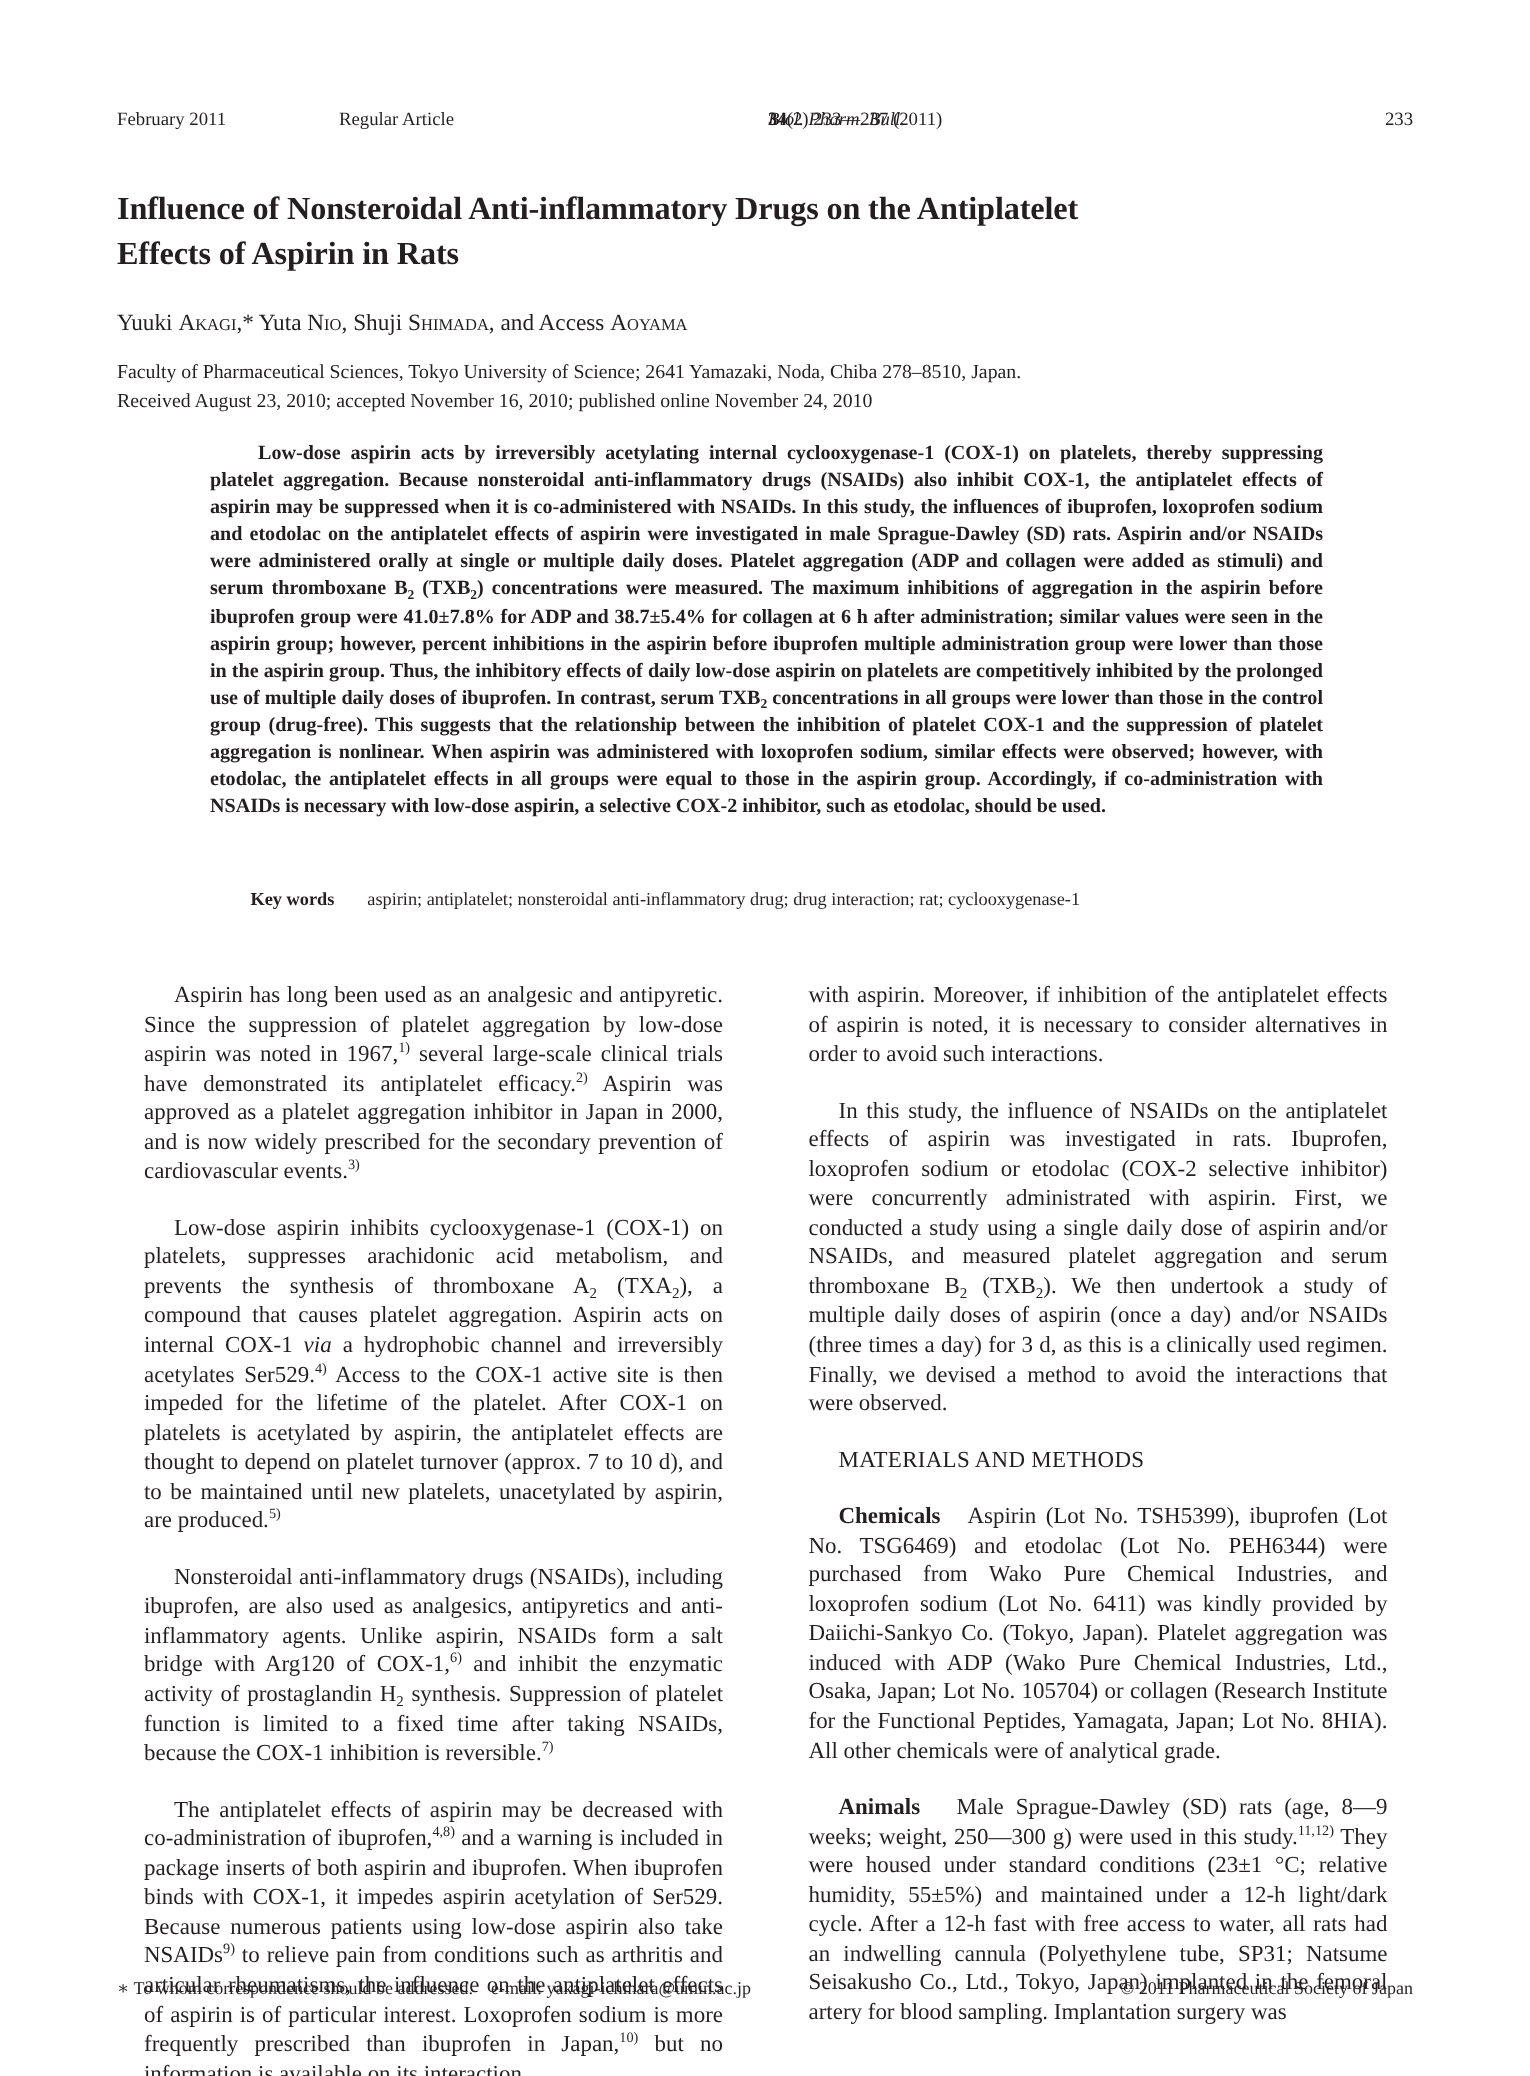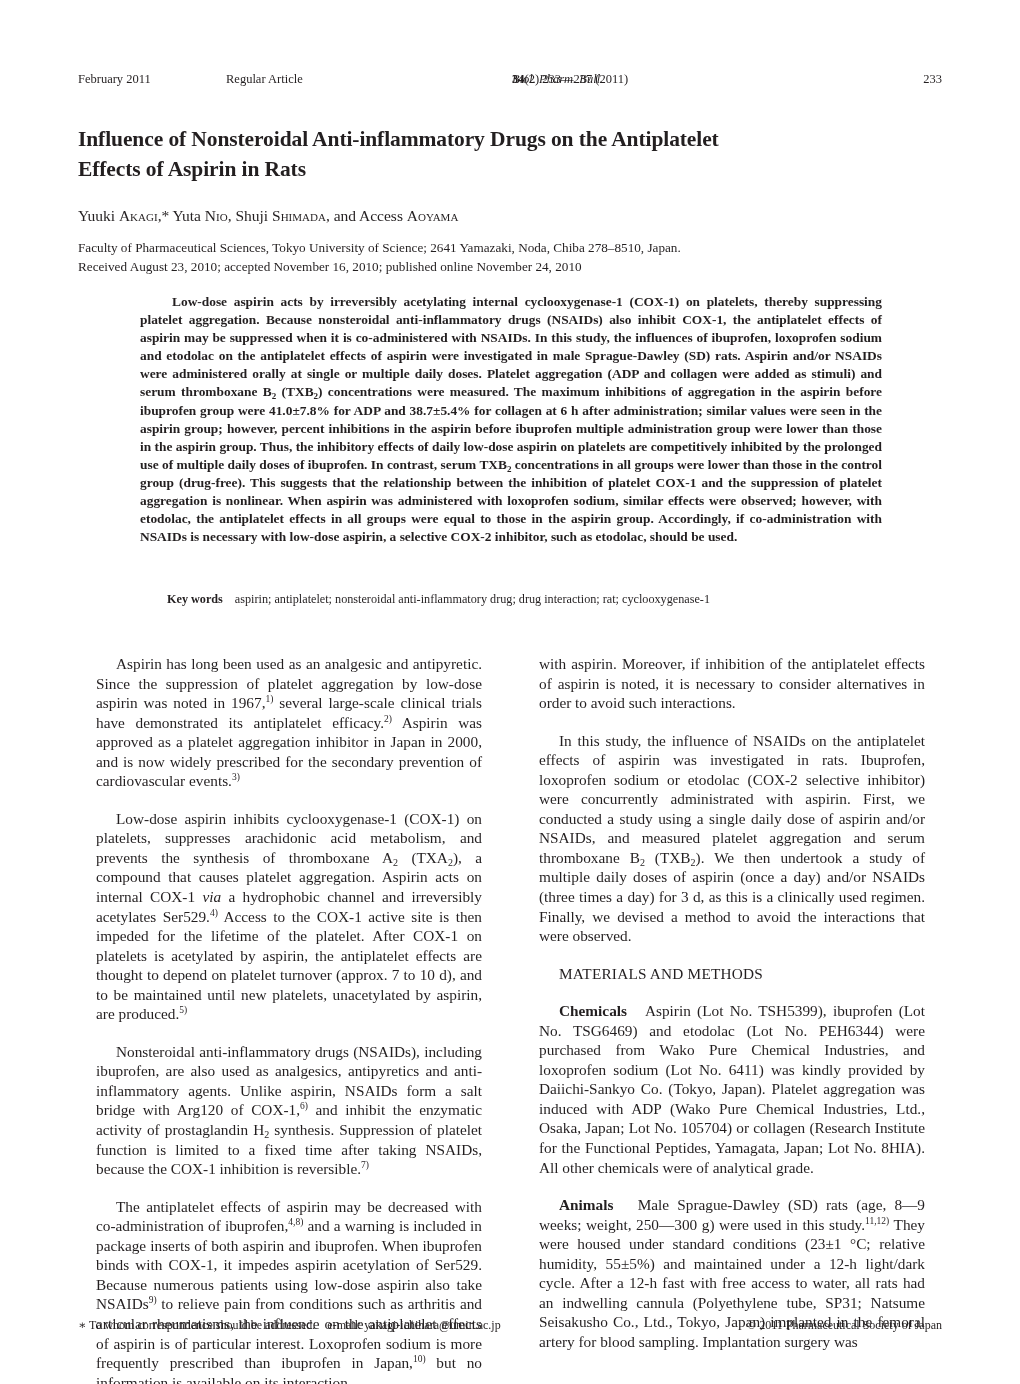"Key words" .keywords b { margin-right: 12px -> 22px }
